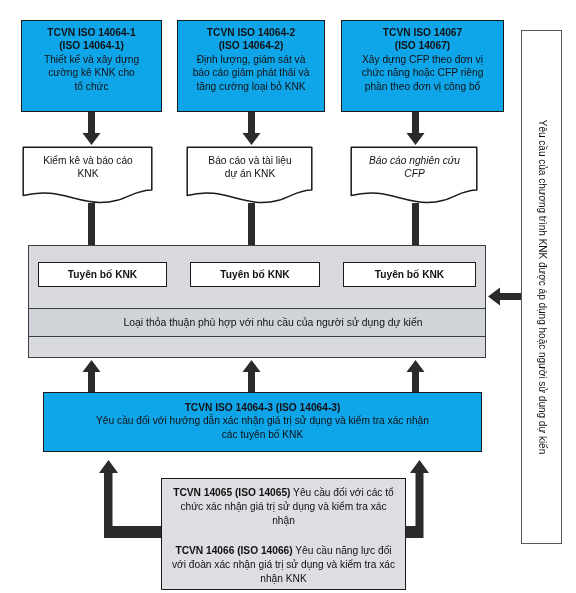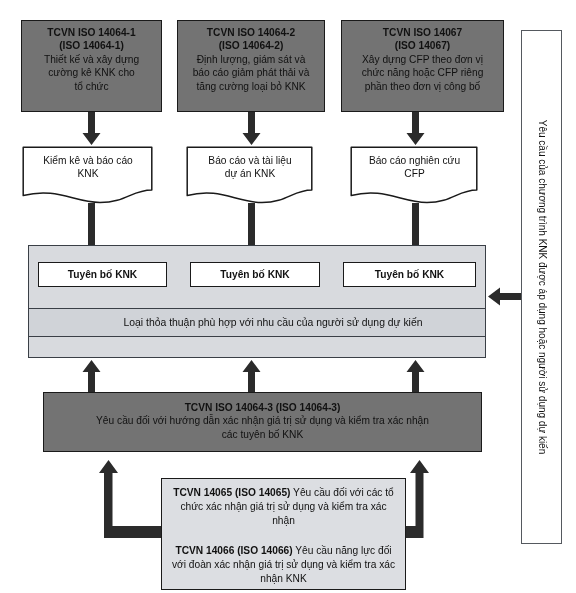"TCVN ISO 14064-1" .std-box { background: #737373 -> #0ea5e9 }
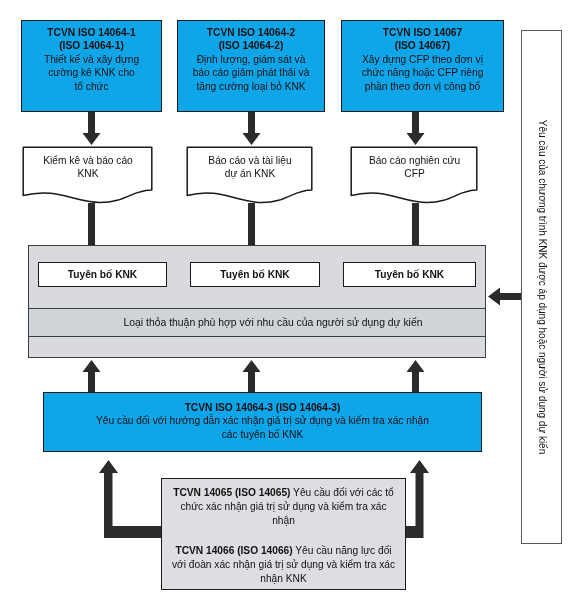"Báo cáo nghiên cứu" div.doc-label { font-style: none -> italic }
